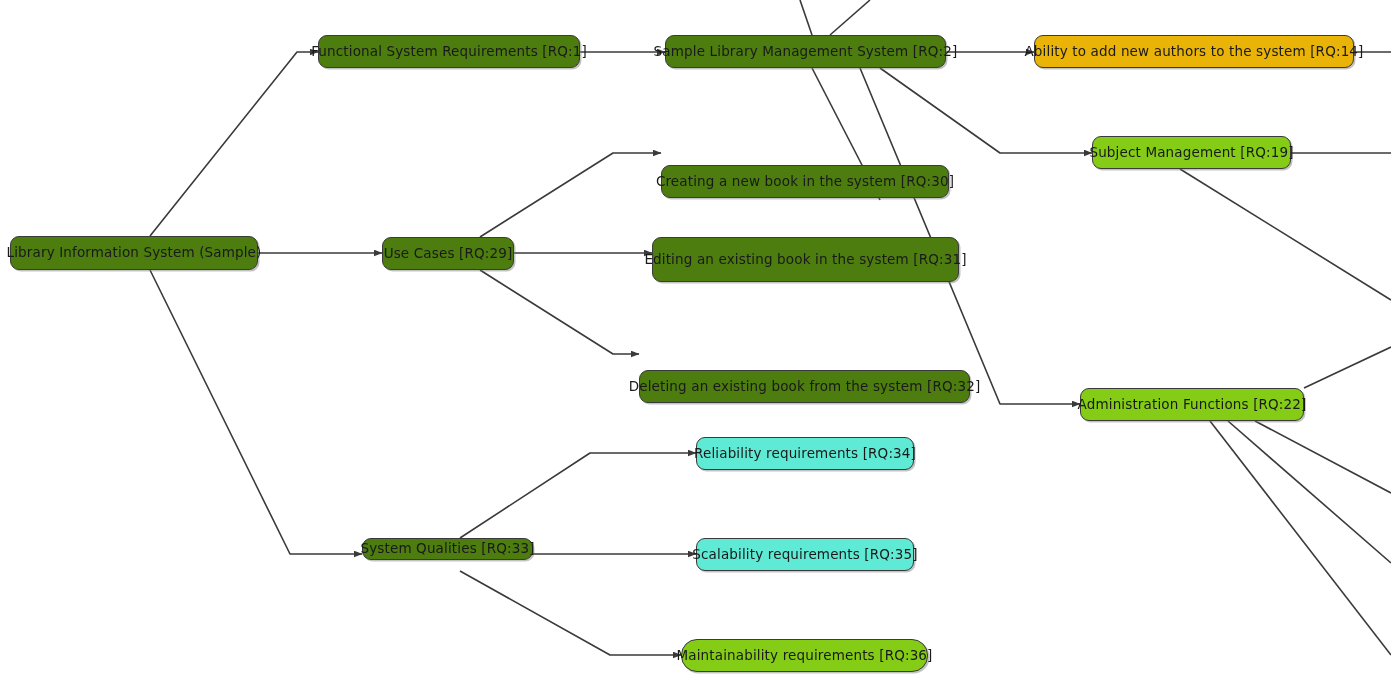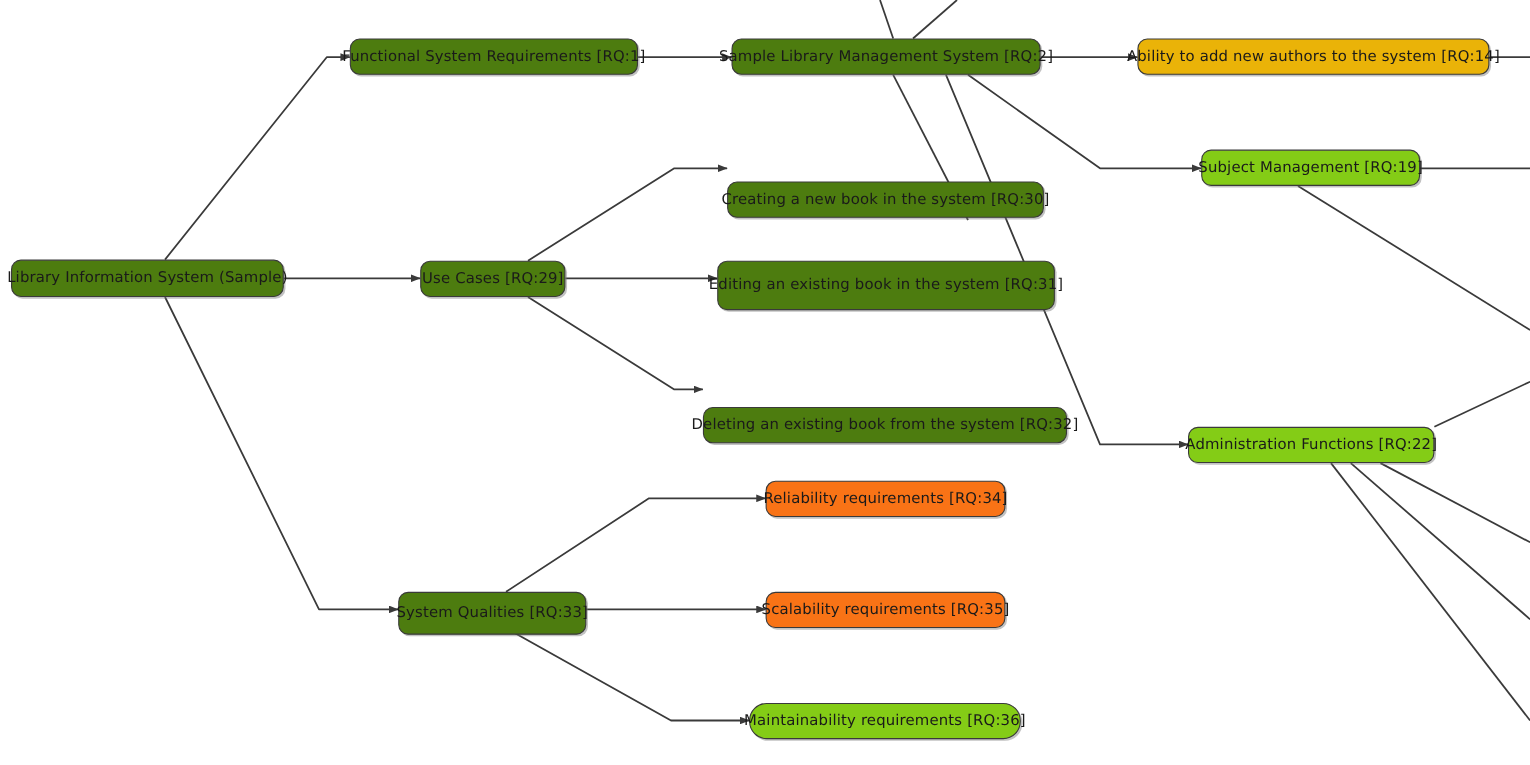"Reliability requirements [RQ:34]" .node.red { background: #f97316 -> #5eead4 }
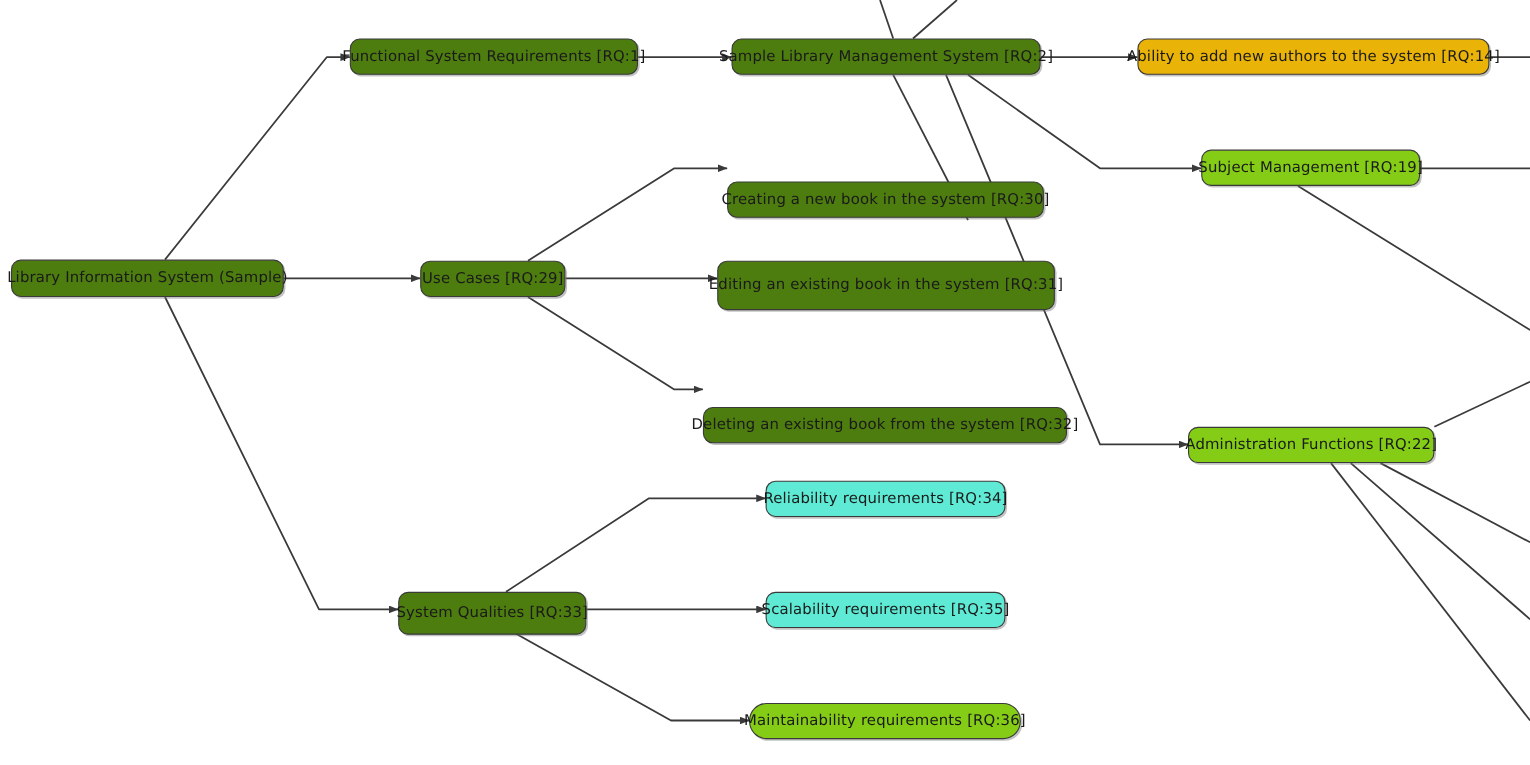"System Qualities [RQ:33]" div.node { height: 39px -> 22px }
